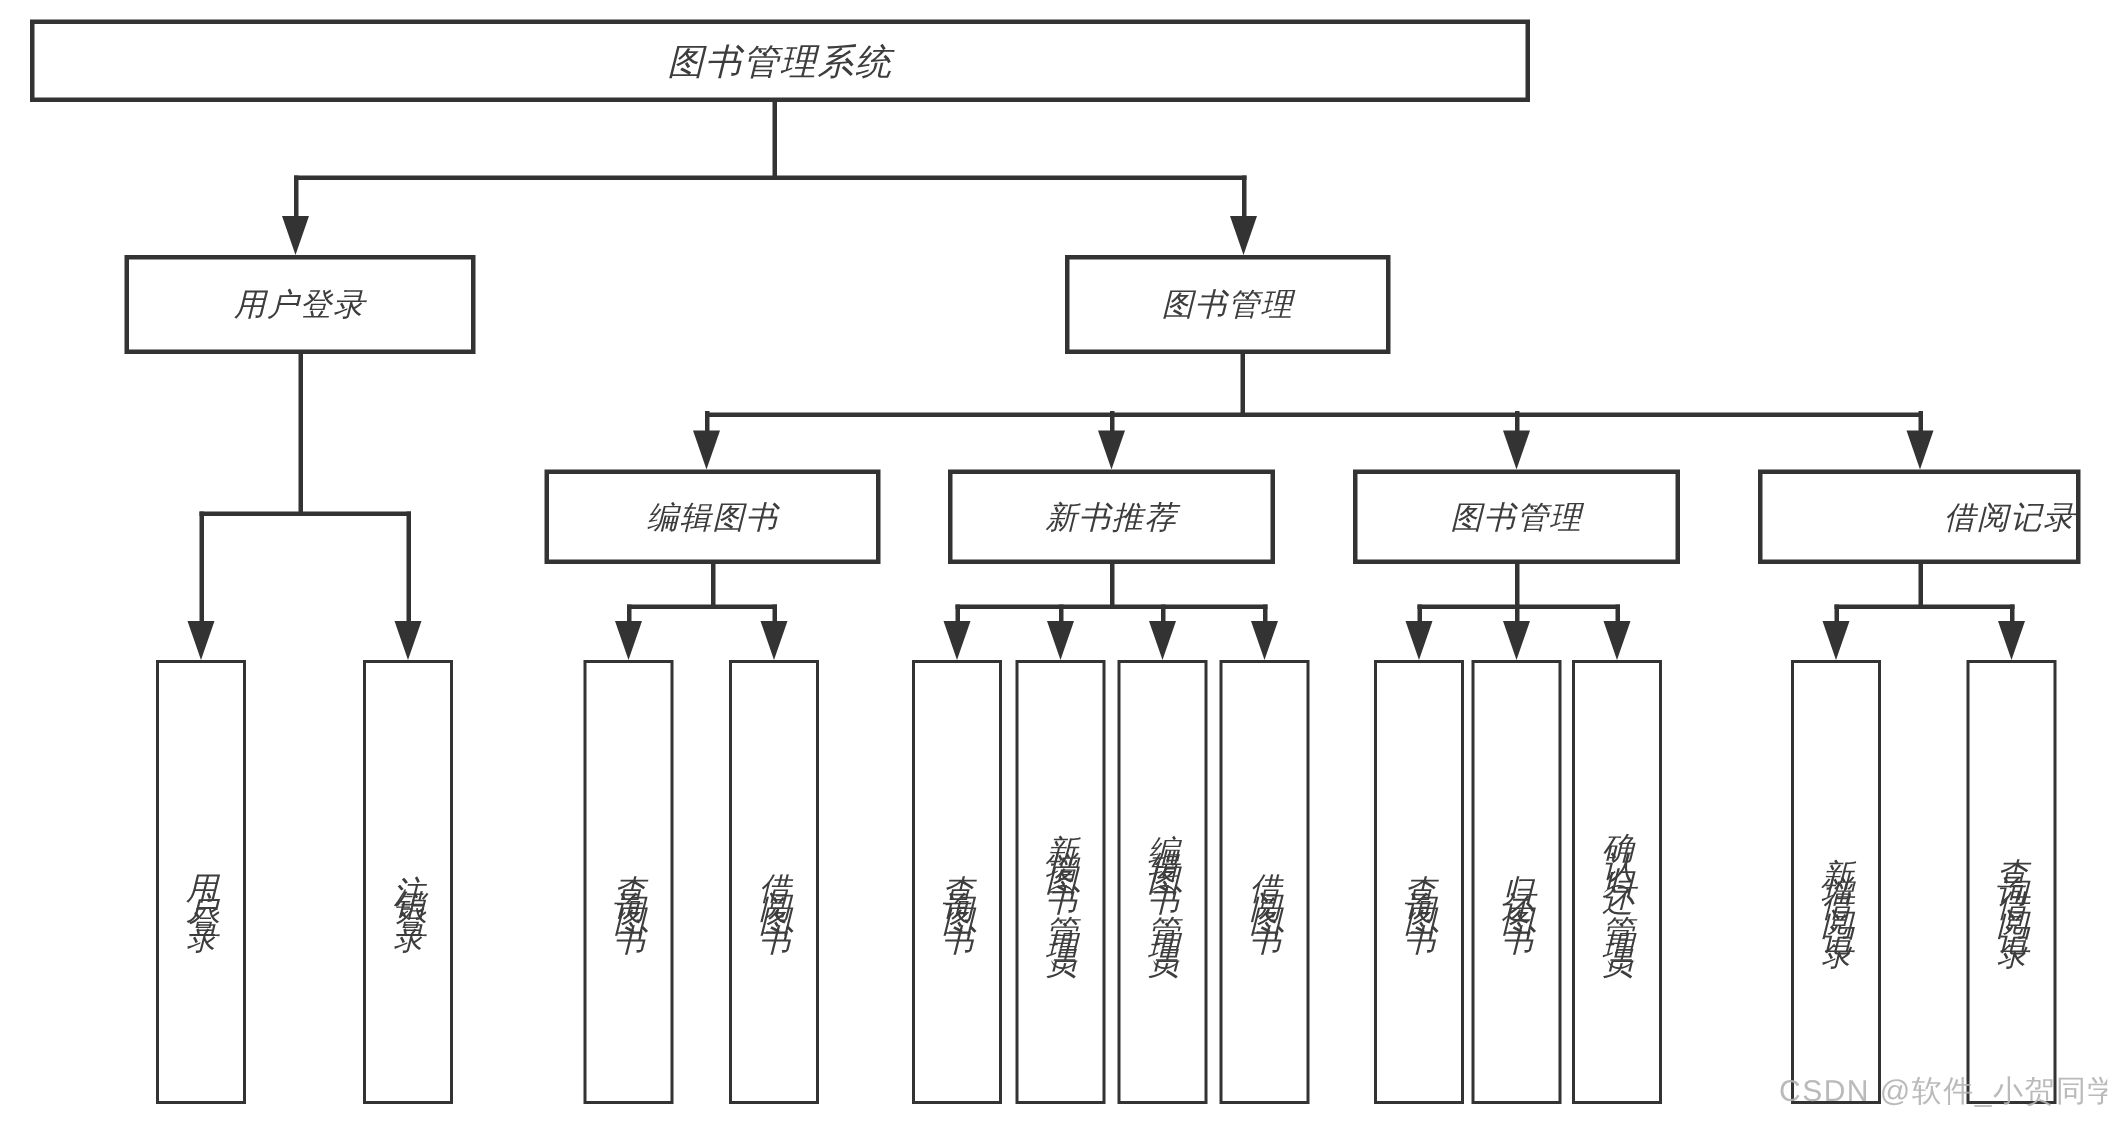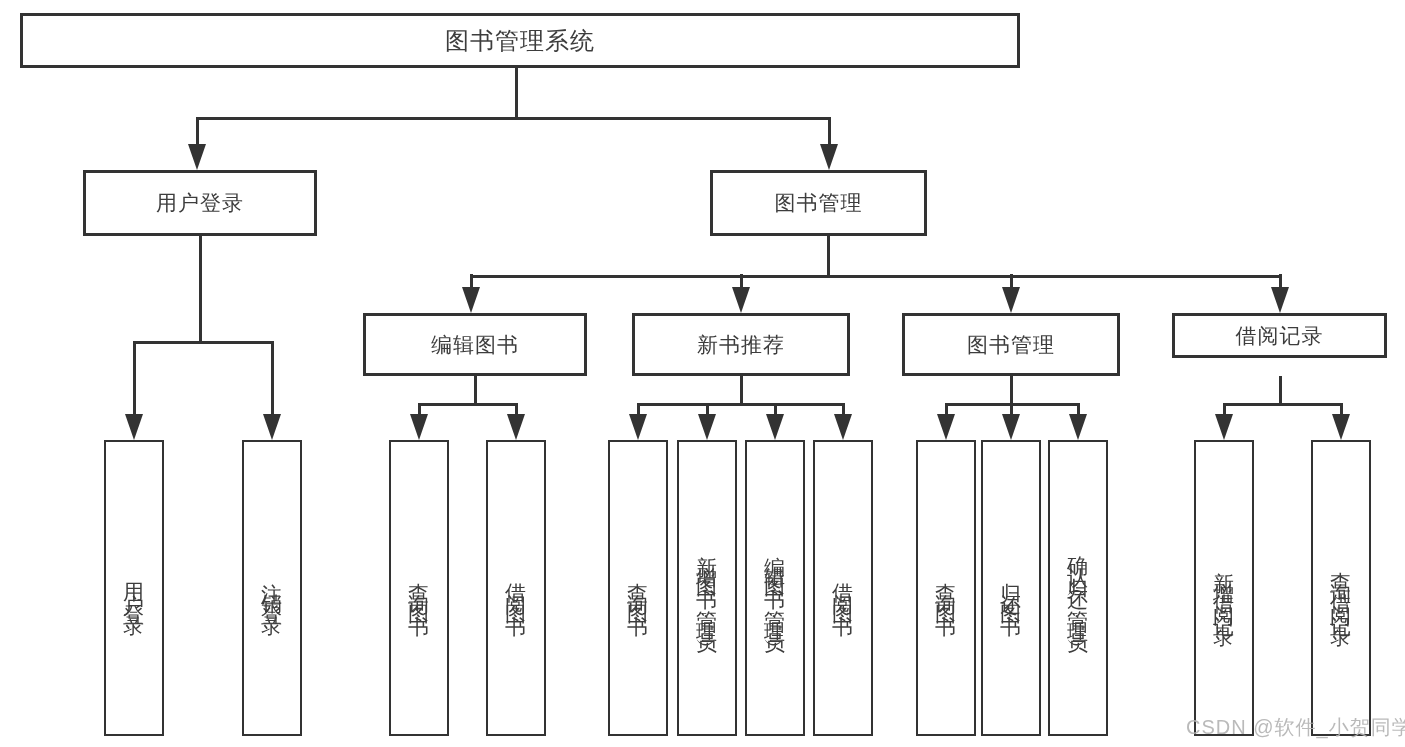"图书管理系统" .node { font-style: none -> italic }
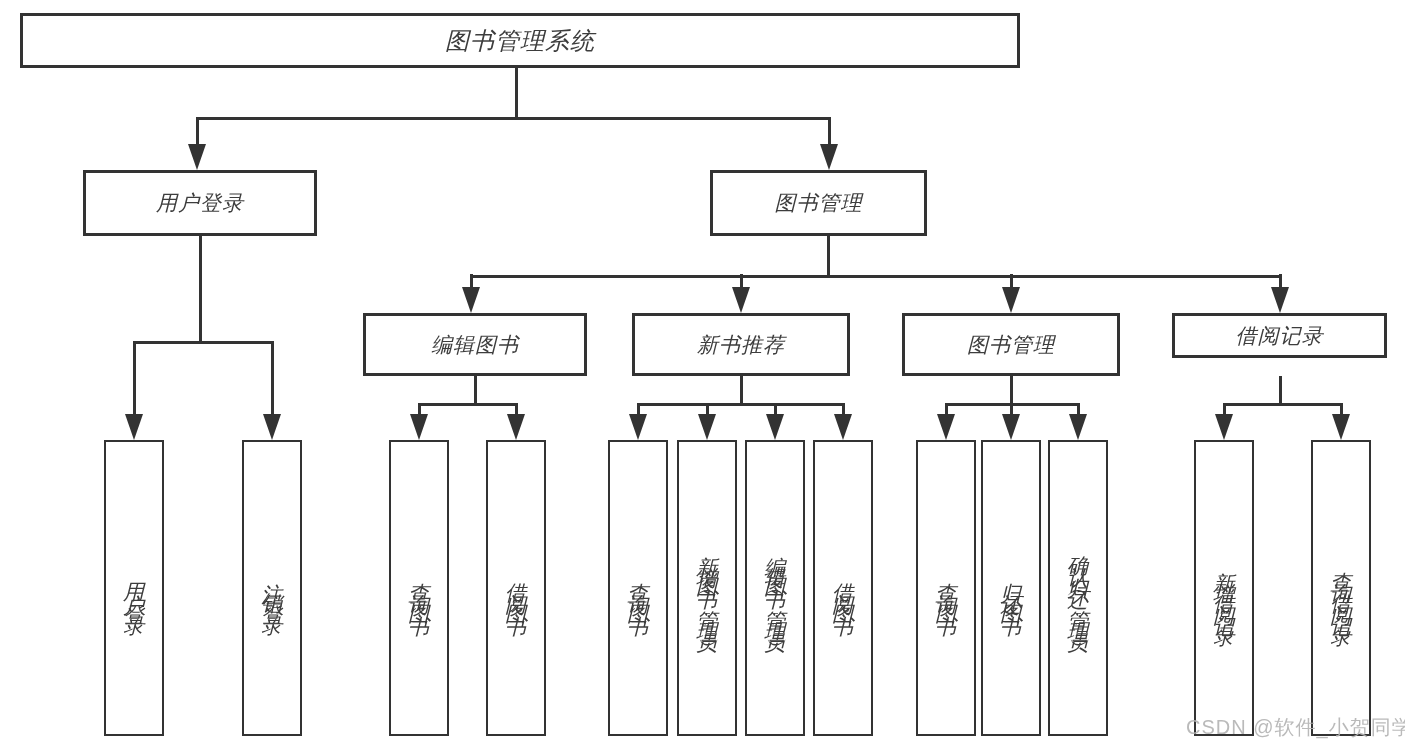"借阅记录" div.node { height: 45px -> 63px; justify-content: none -> flex-end }
